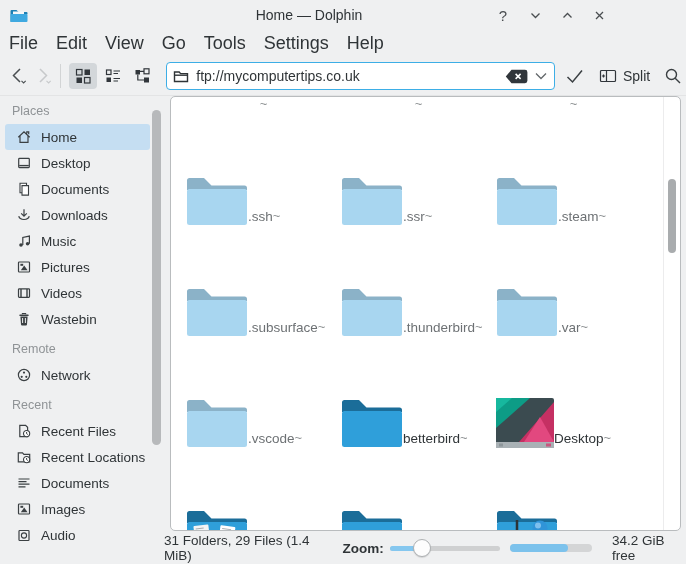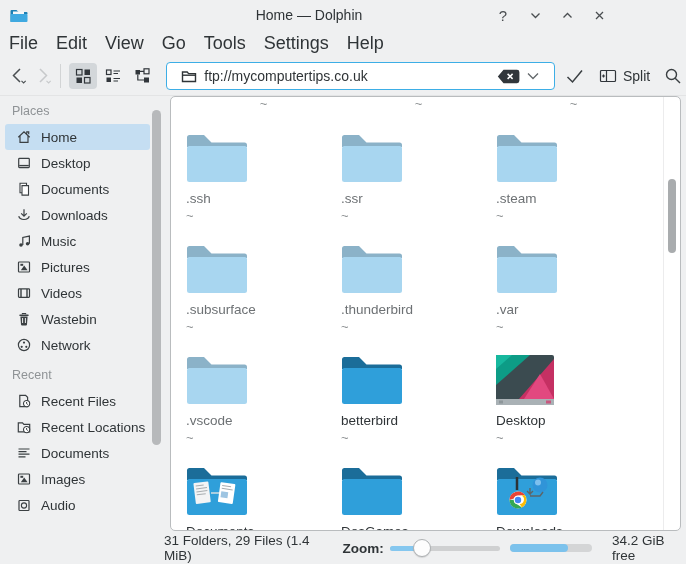"ftp://mycomputertips.co.uk" .urlbar { padding: 0 14px -> 0 6px }
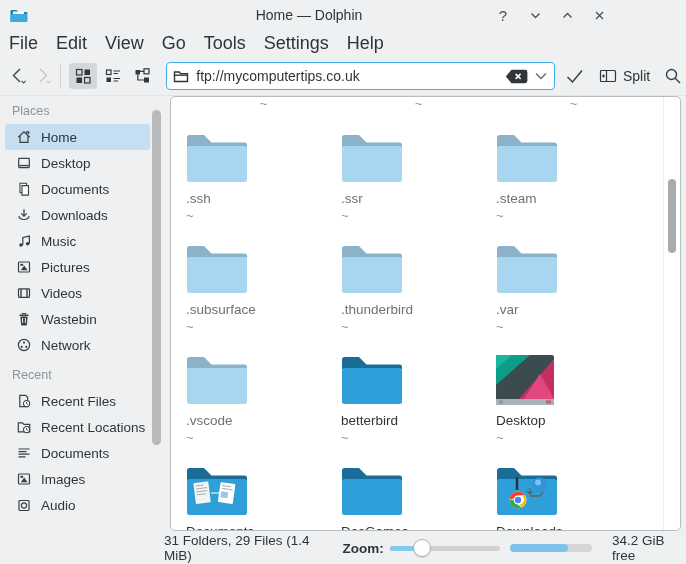".ssh" .cell { align-items: flex-start -> flex-end; flex-direction: column -> row }
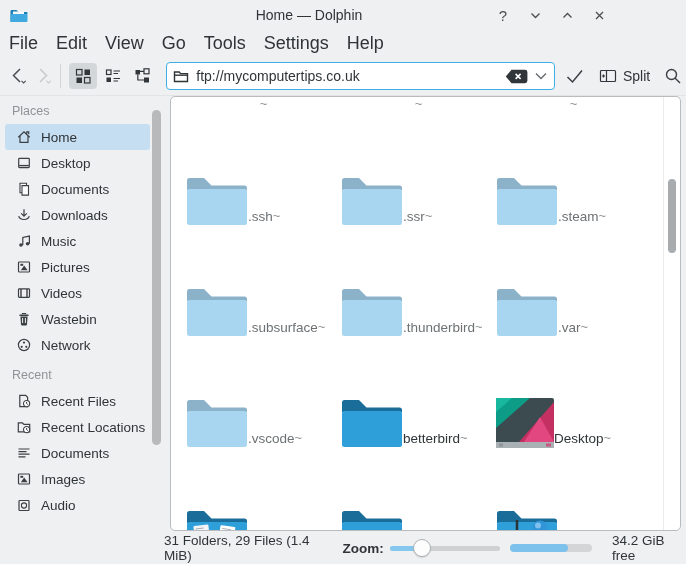"Remote" div.side-header { html: none -> <div>Remote</div> }
